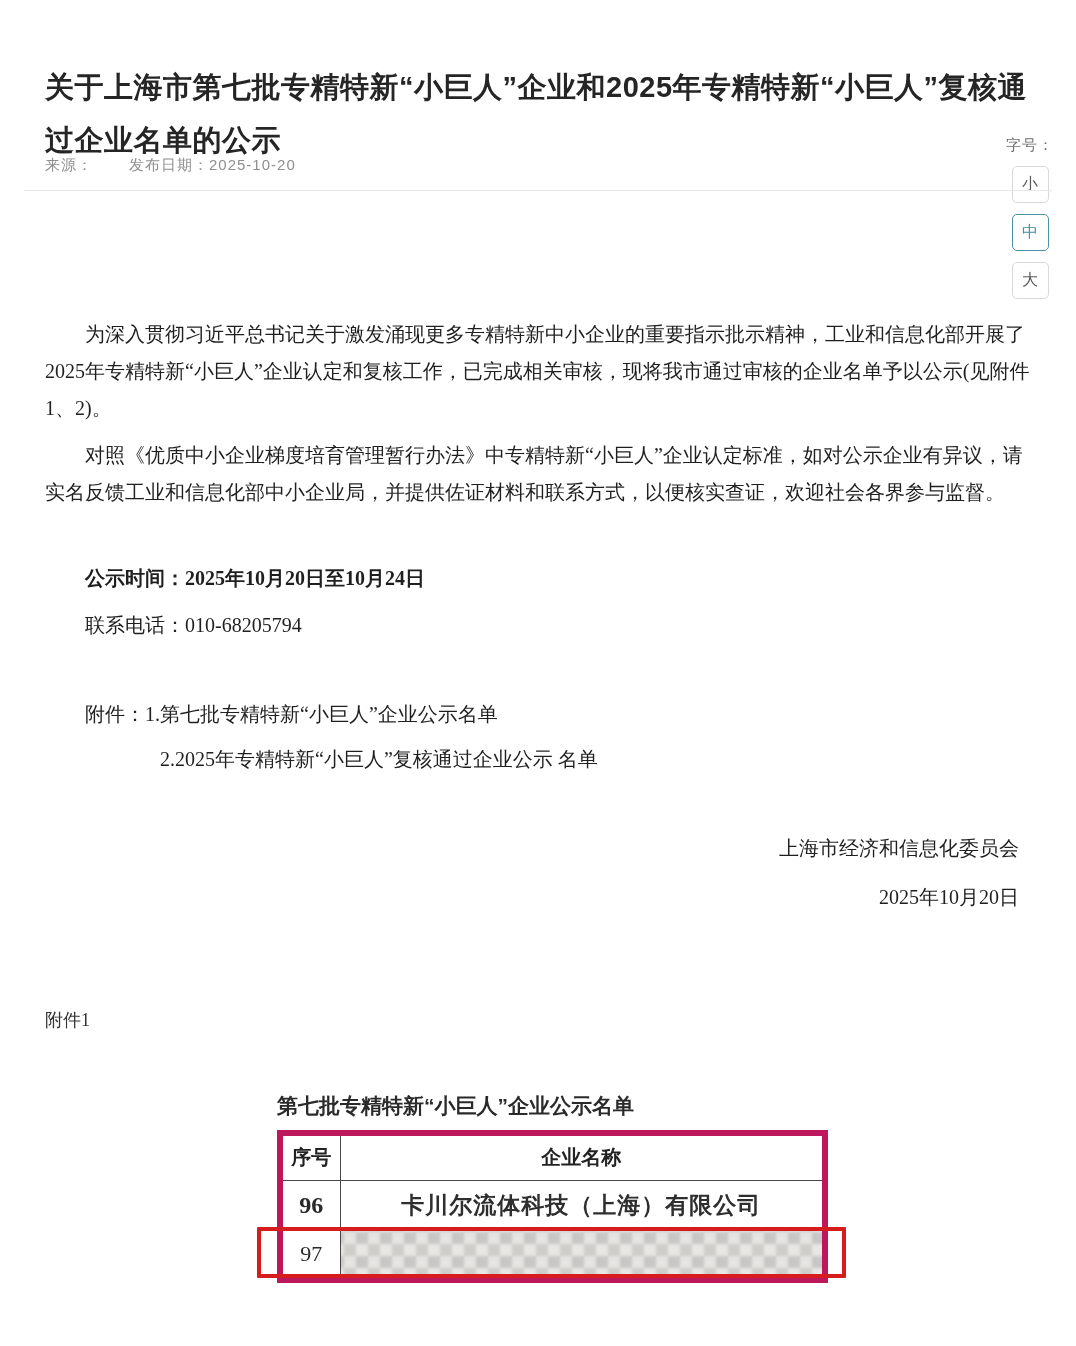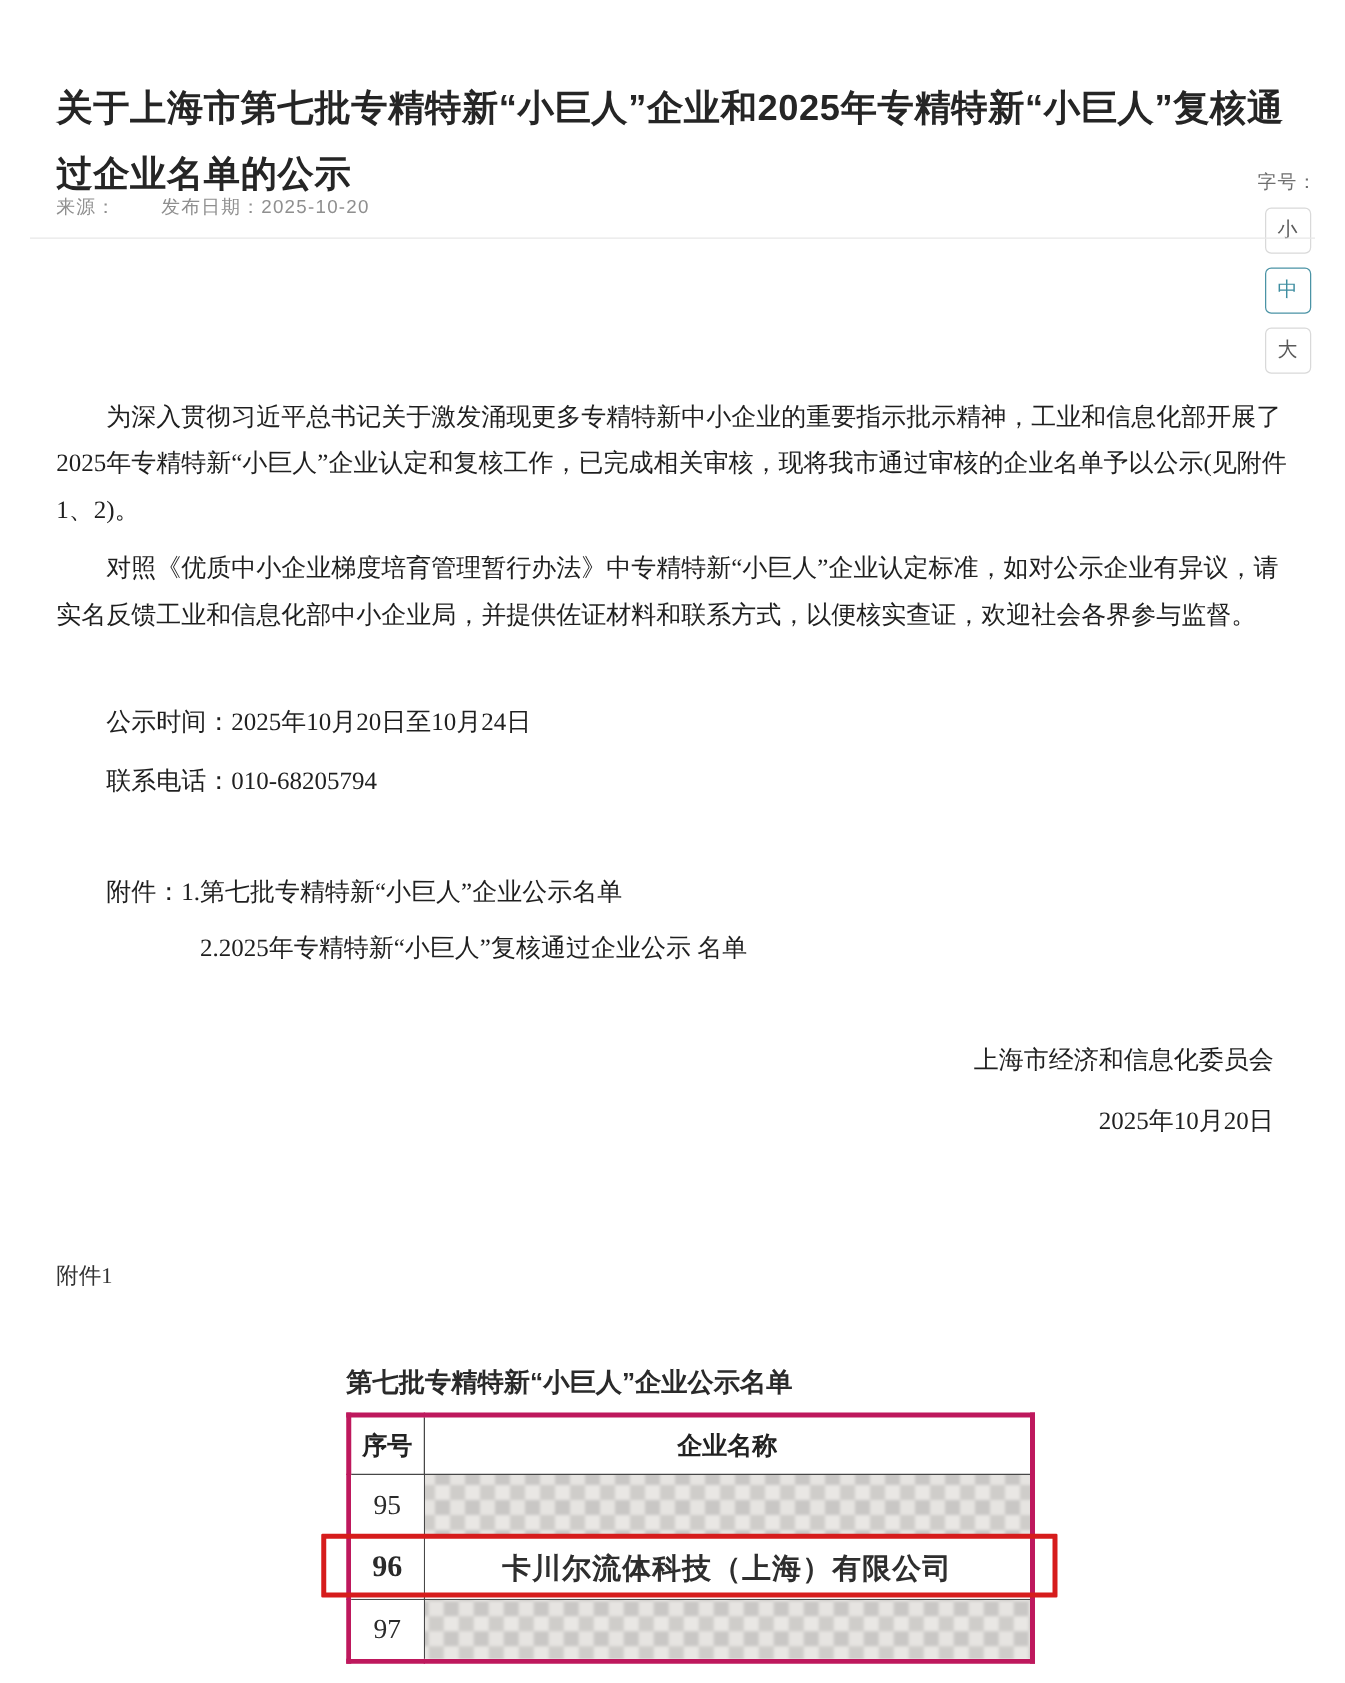"公示时间：2025年10月20日至10月24日" .article p.sp-top { font-weight: none -> bold }
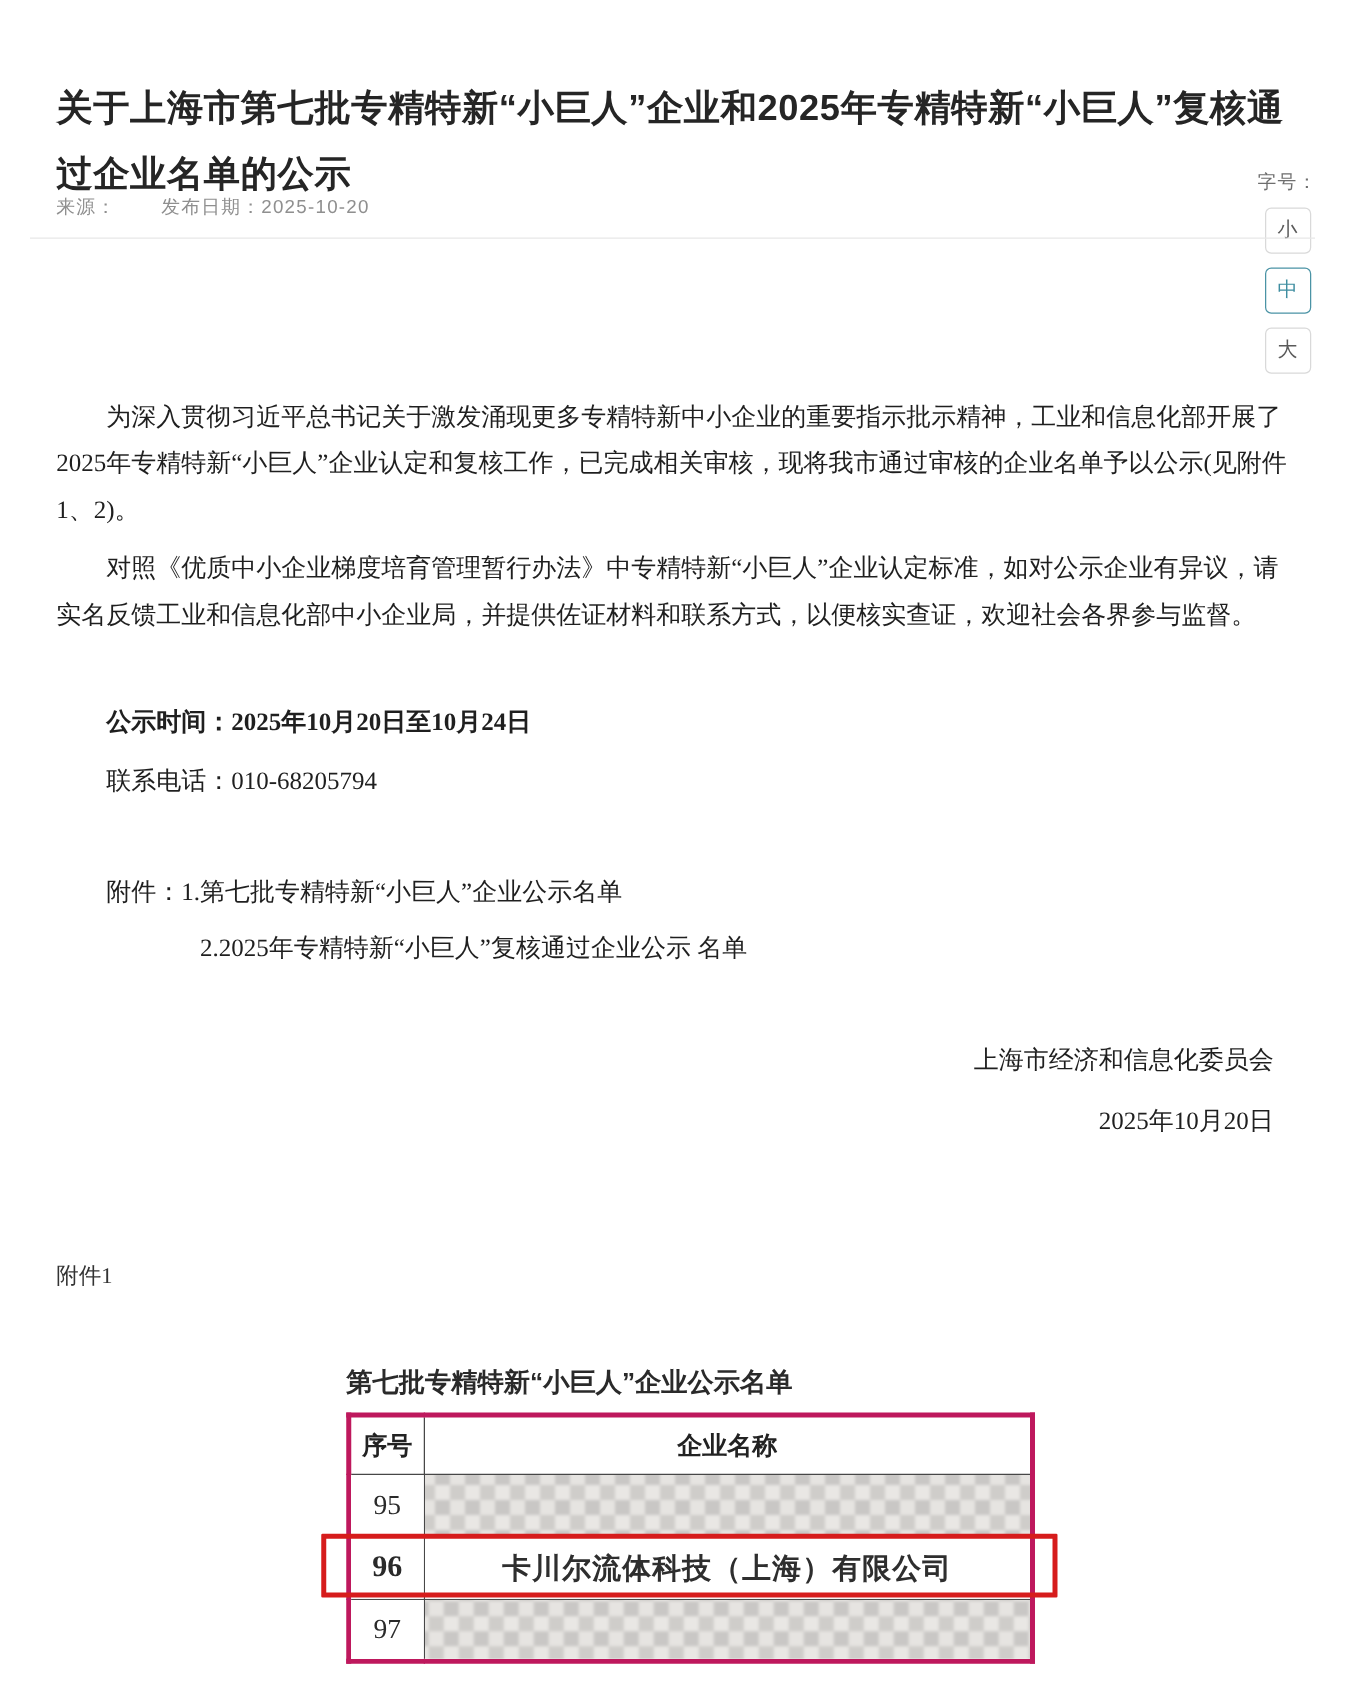"序号" .roster { border: 4px solid #be185d -> 6px solid #be185d }
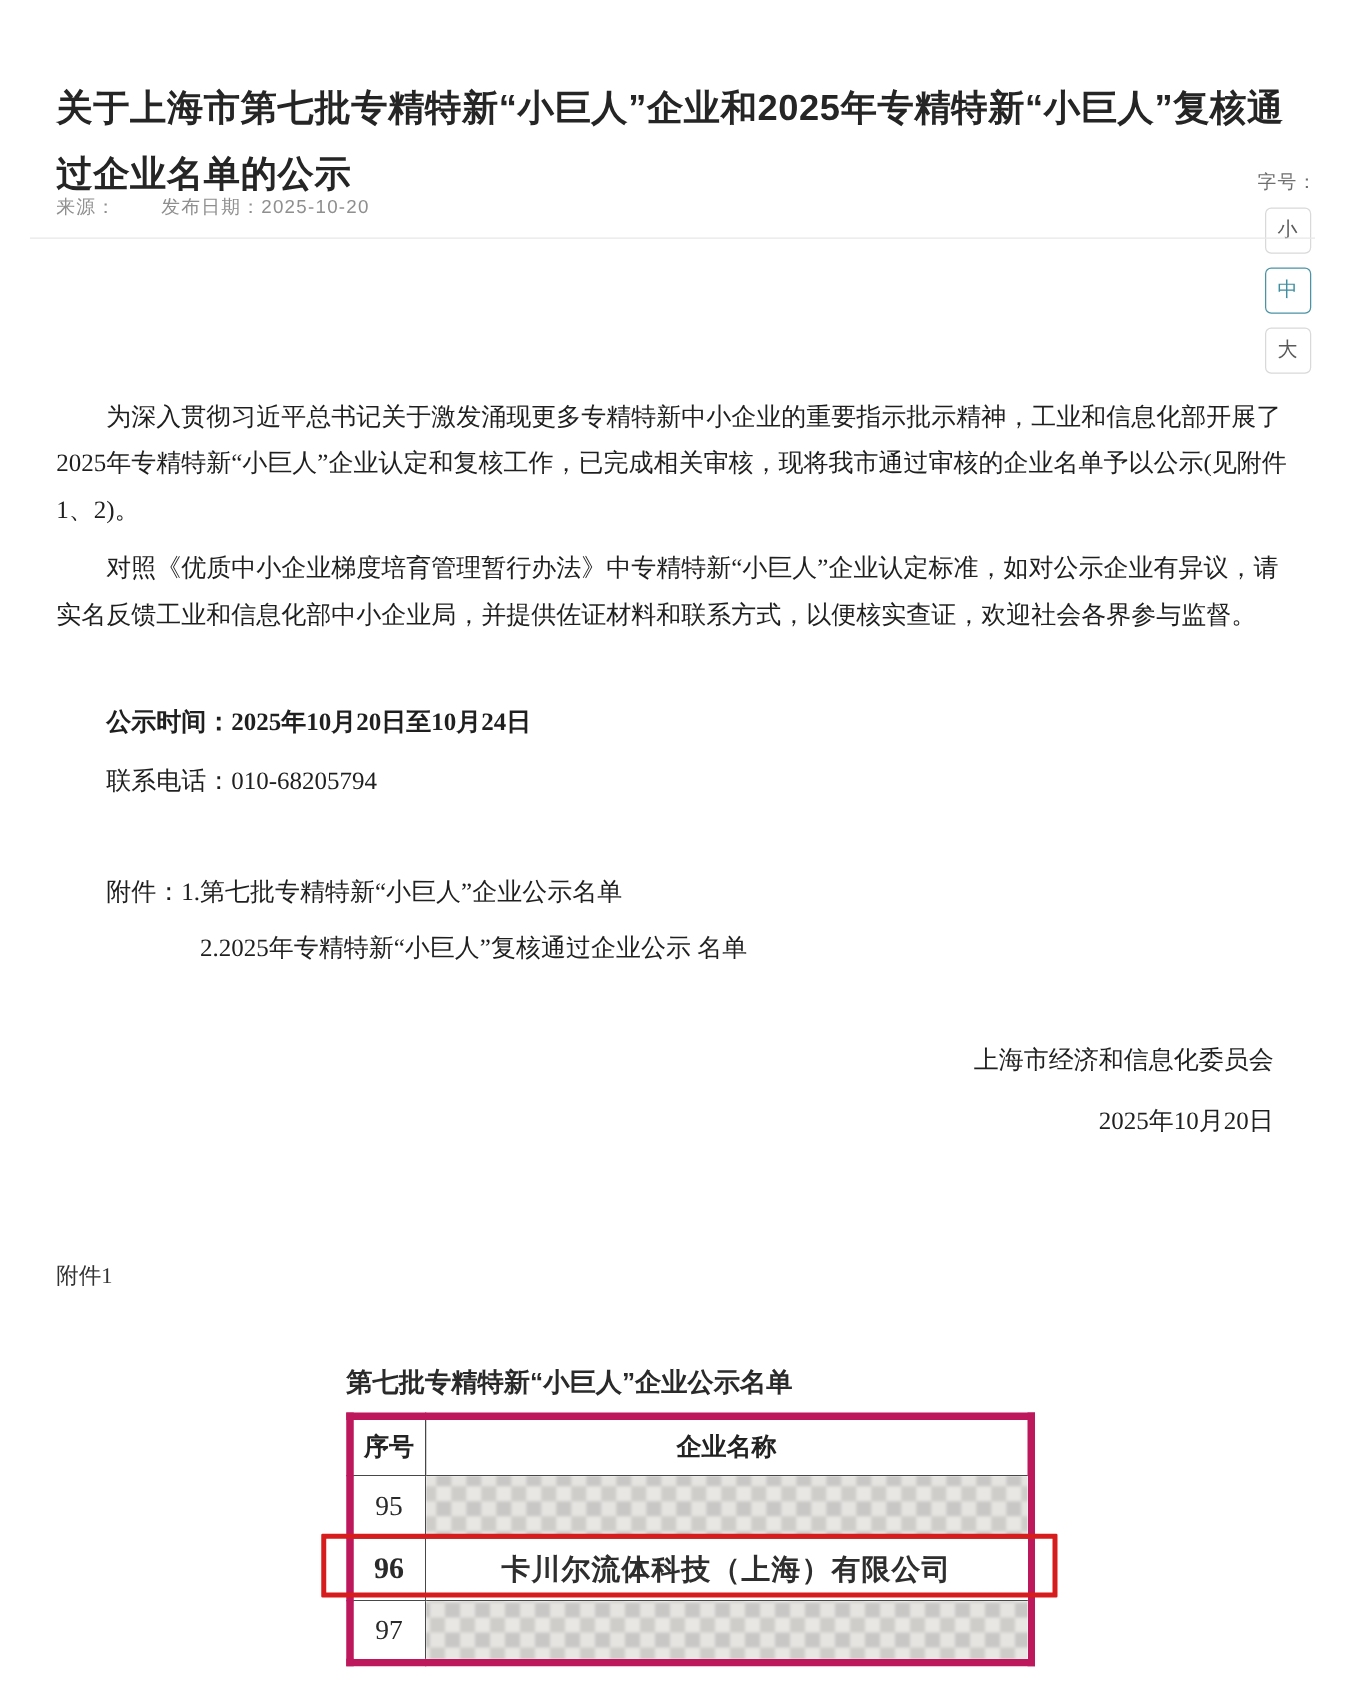"95" tr { html: <tr> <td>95</td> <td> <div></div> </td> </tr> -> none }
